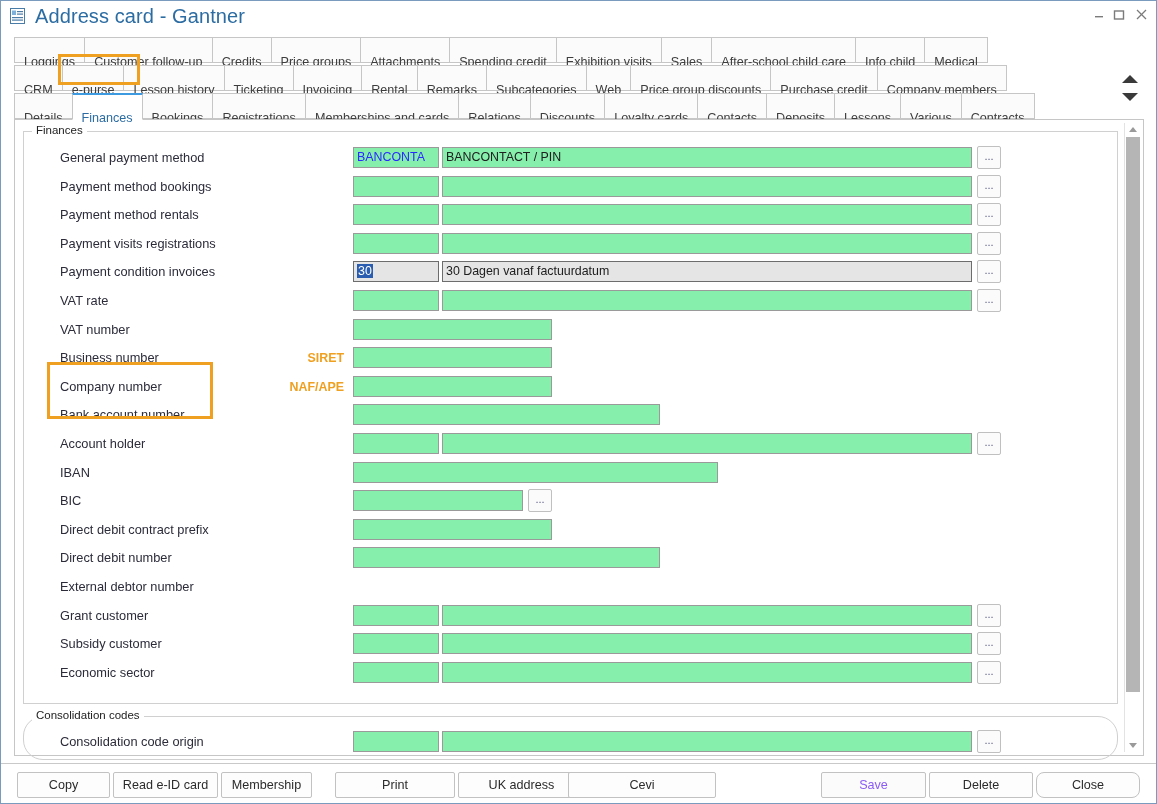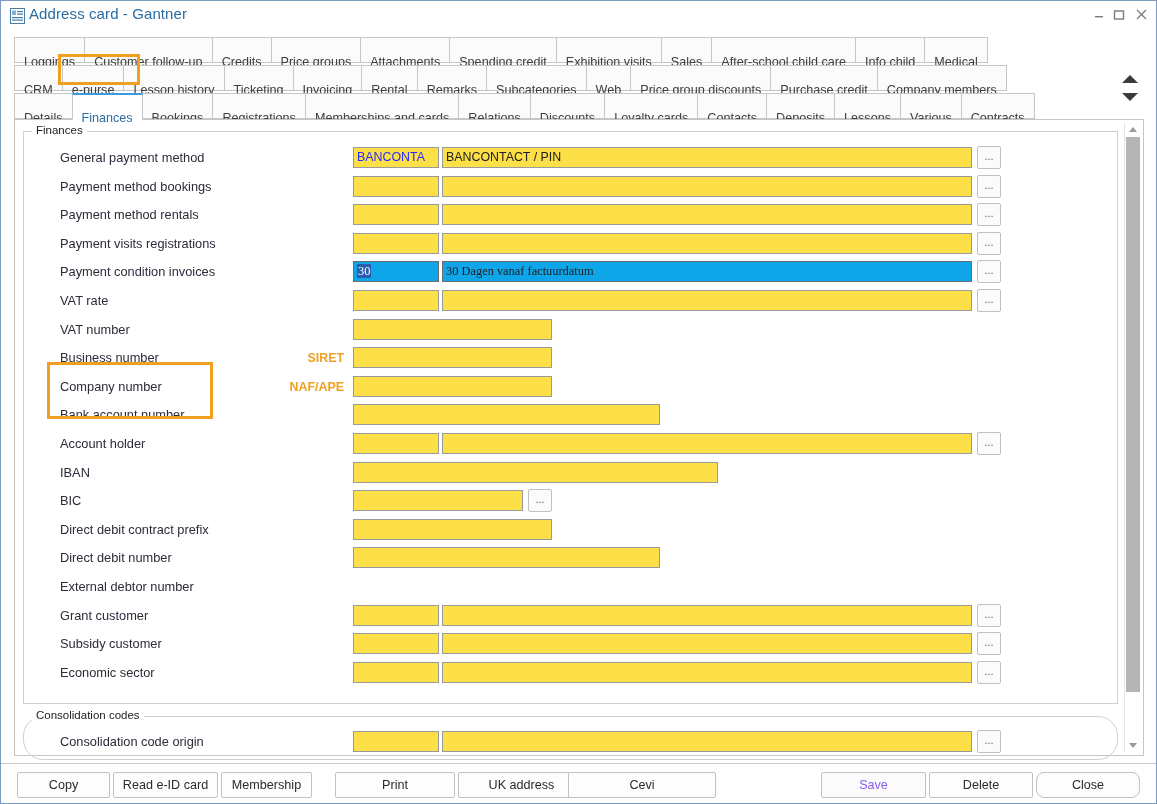"Address card - Gantner" #title-text { font-size: 15px -> 20px; left: 28px -> 34px }
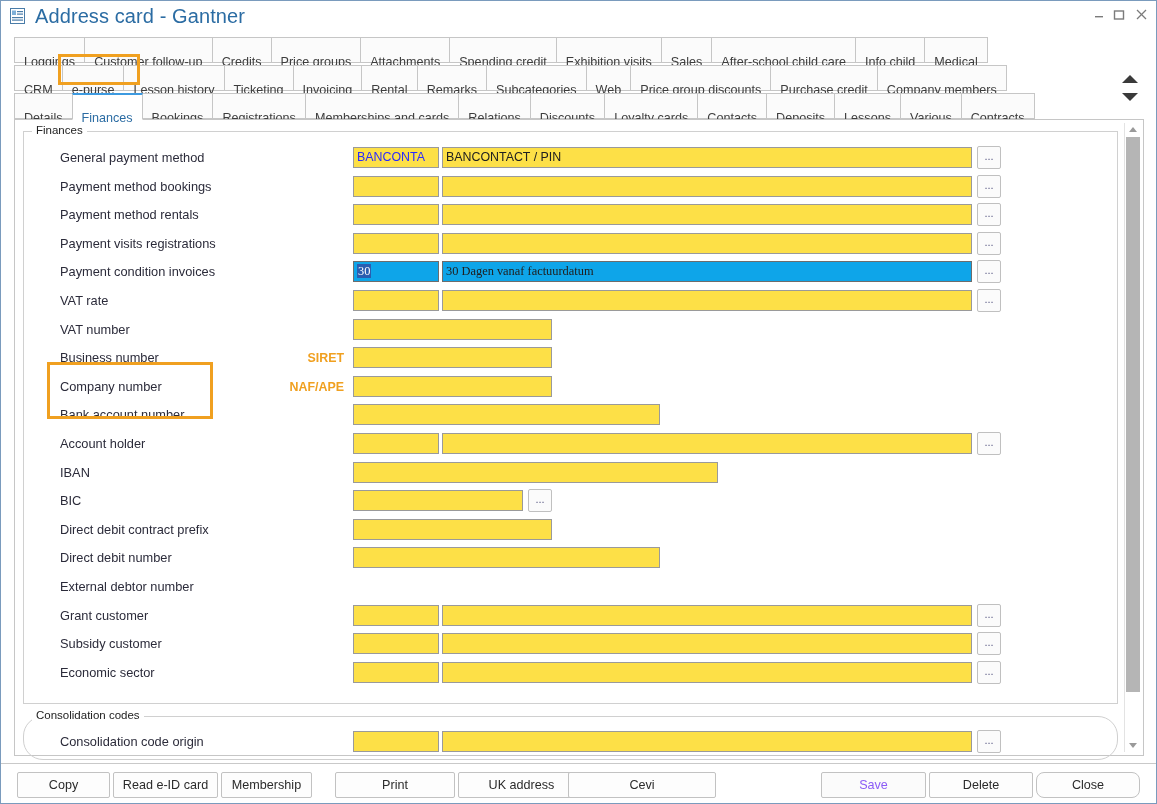"BANCONTA" .fld { background: #fde047 -> #86efac }
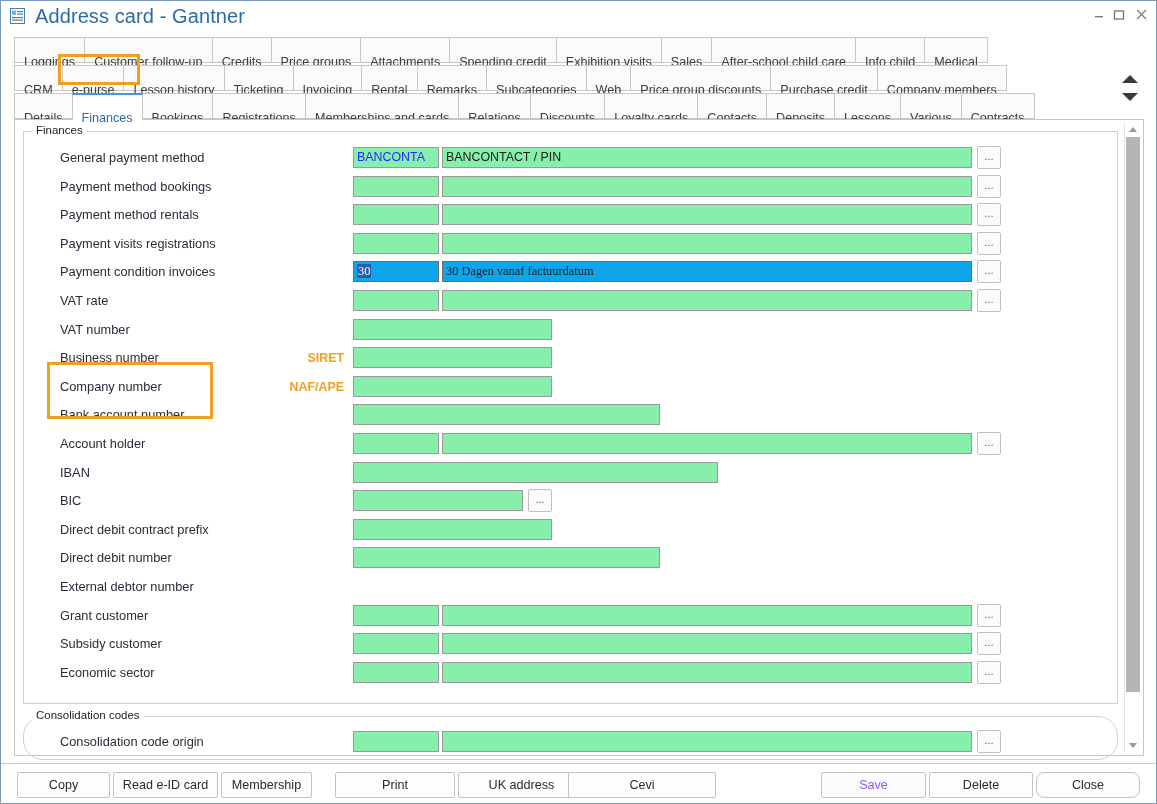"30" .fld.focused { background: #0ea5e9 -> #e5e5e5; font-family: Liberation Serif, serif -> none }
